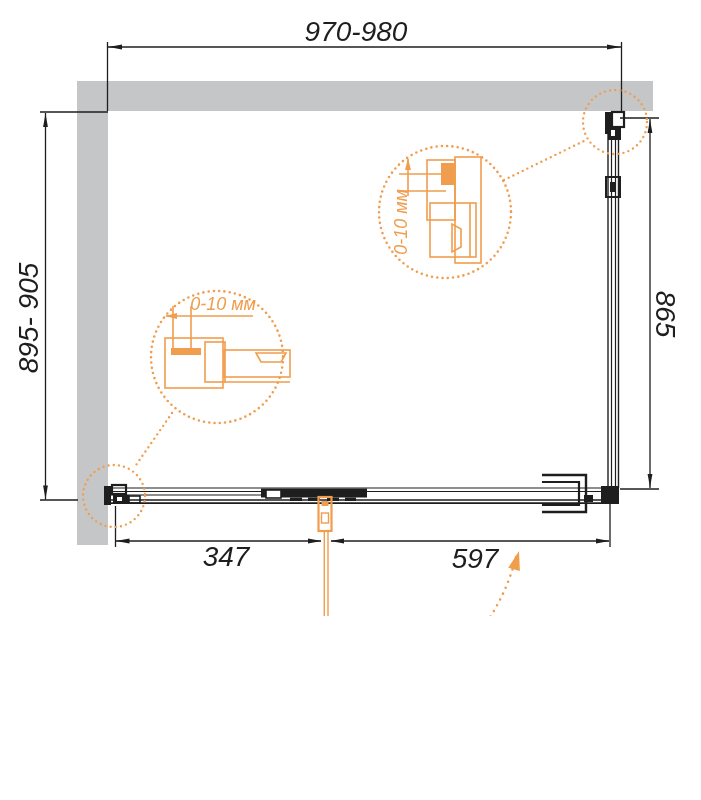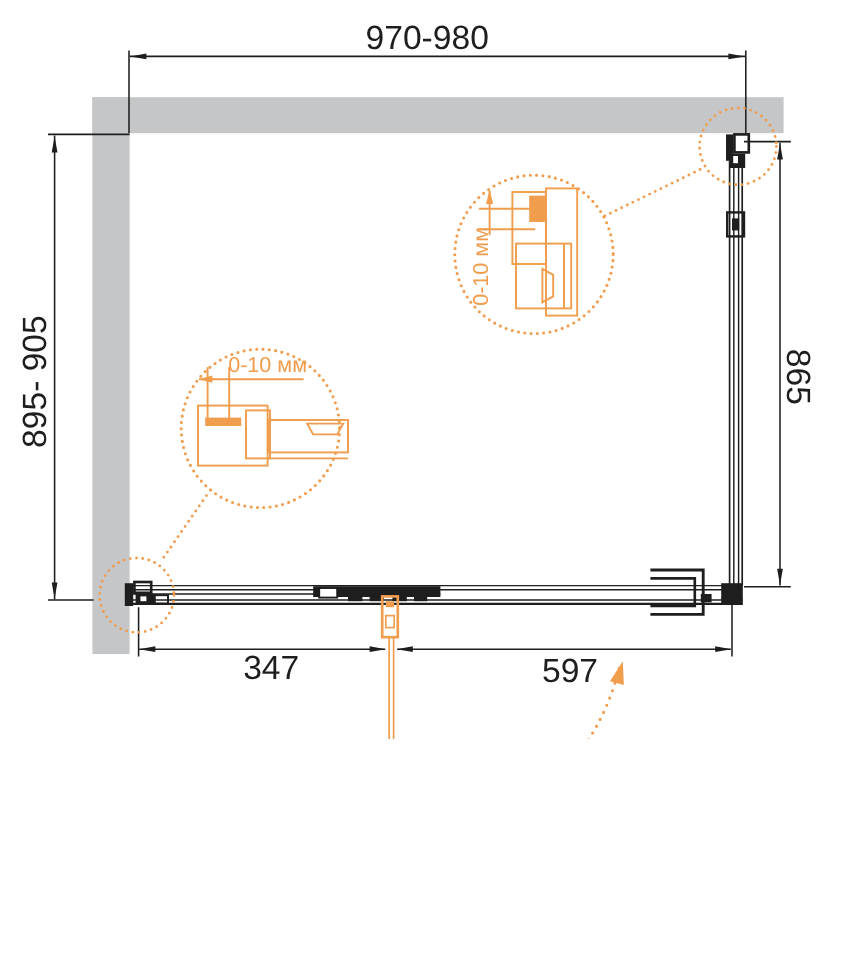"970-980" .canvas { font-style: none -> italic }
